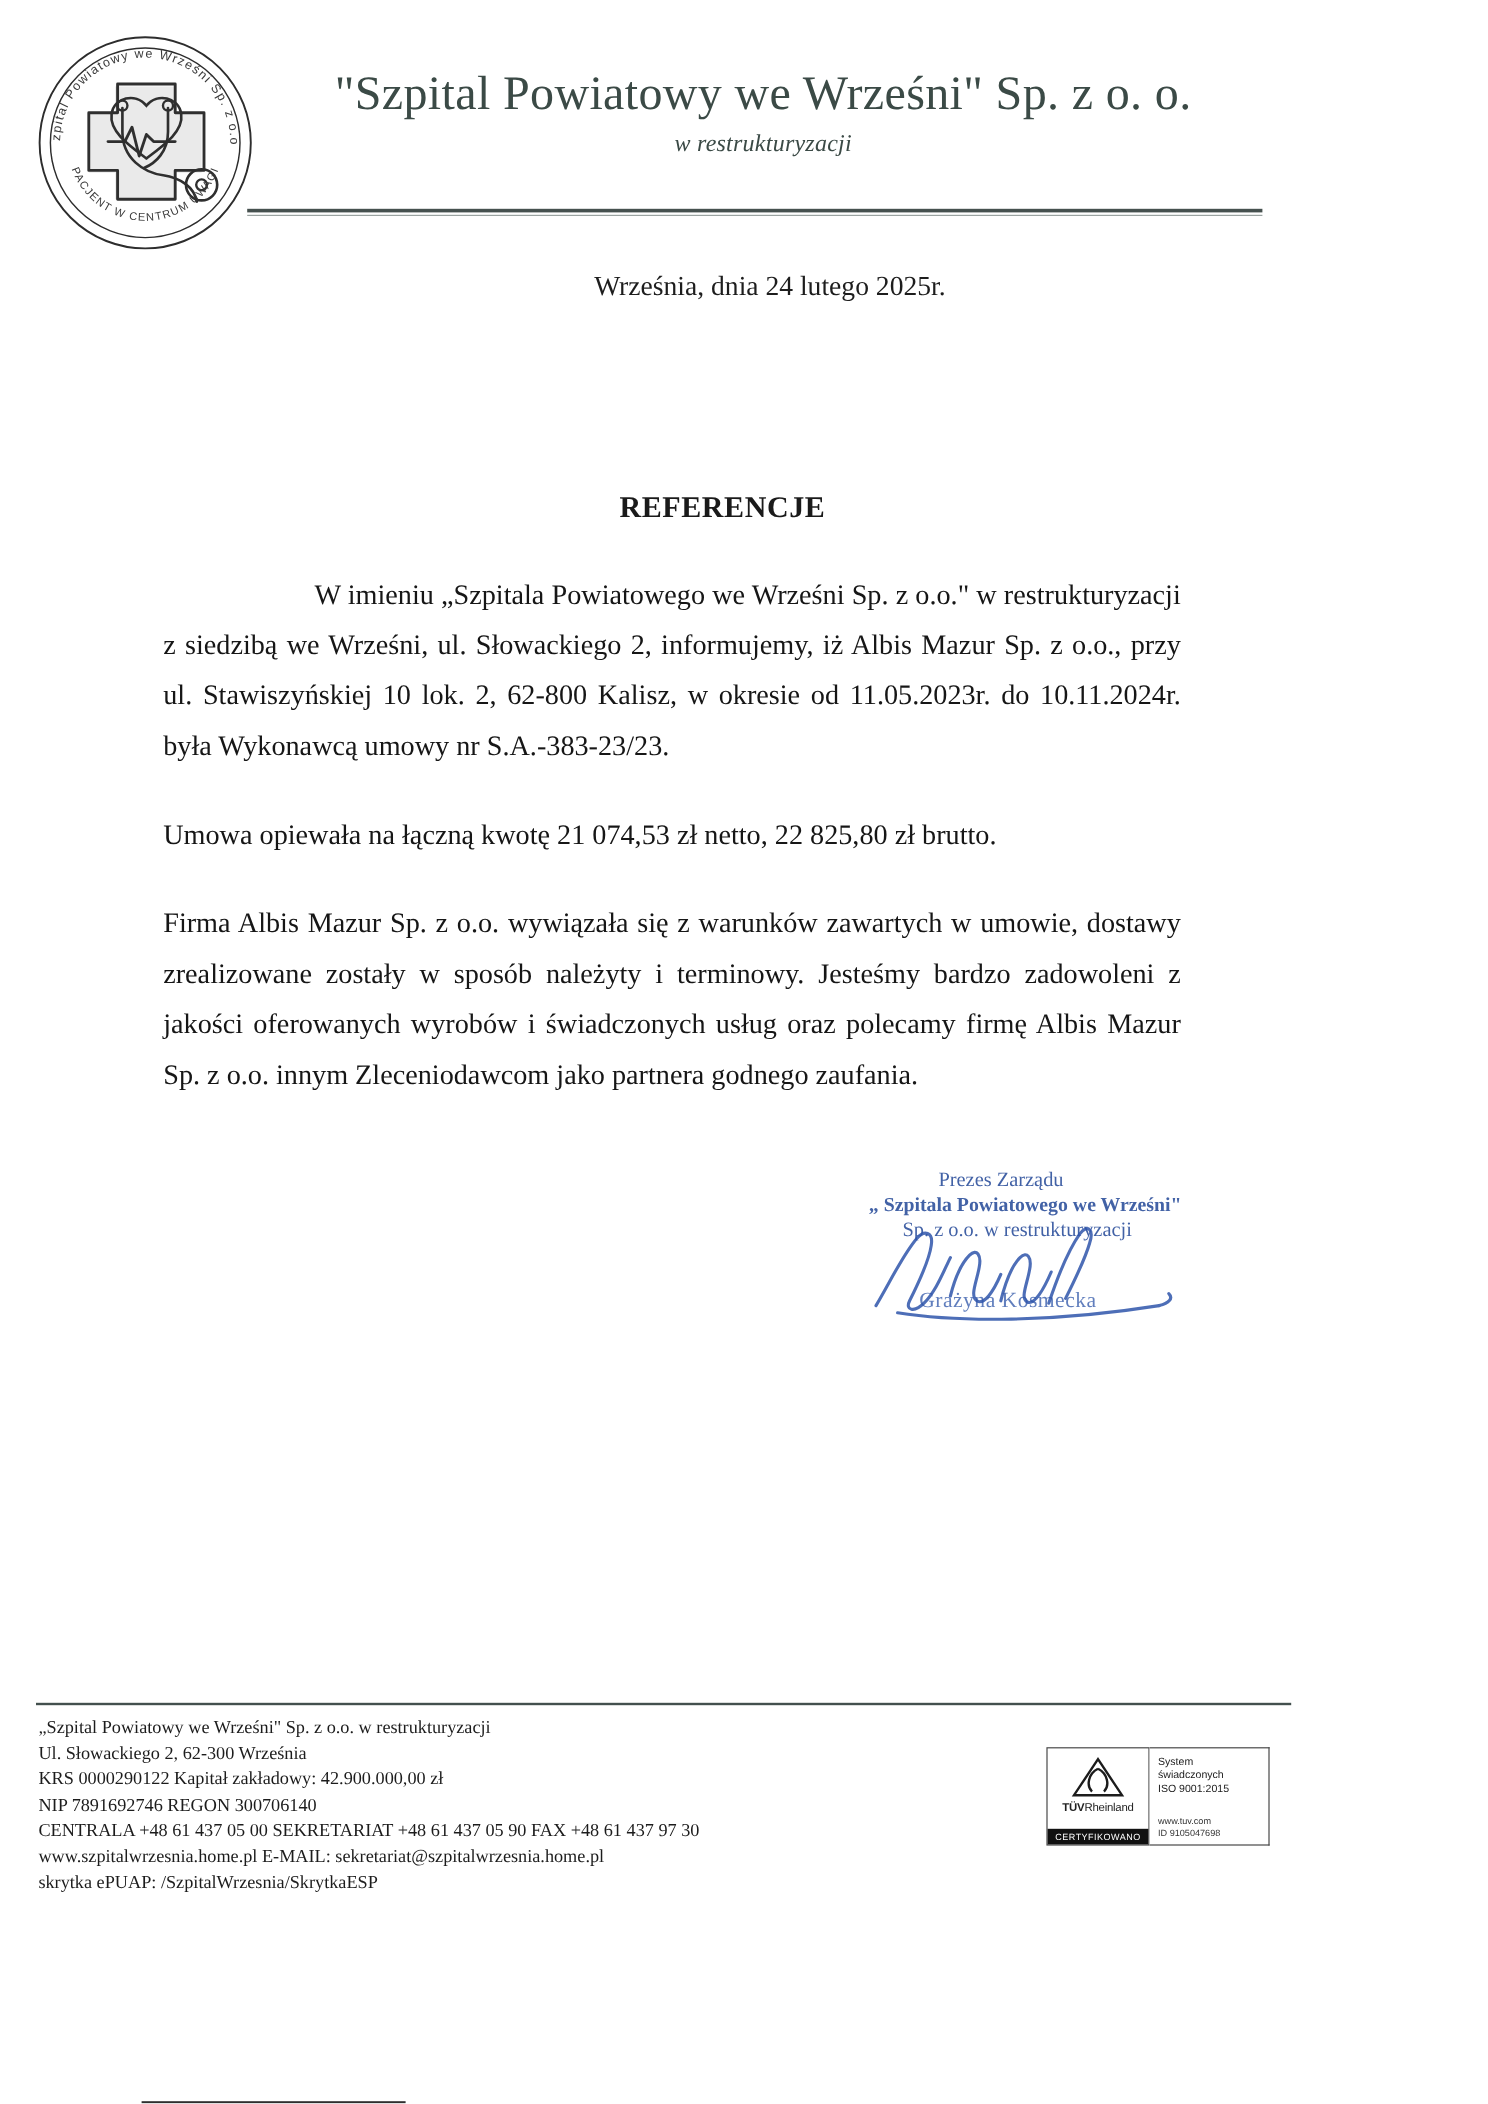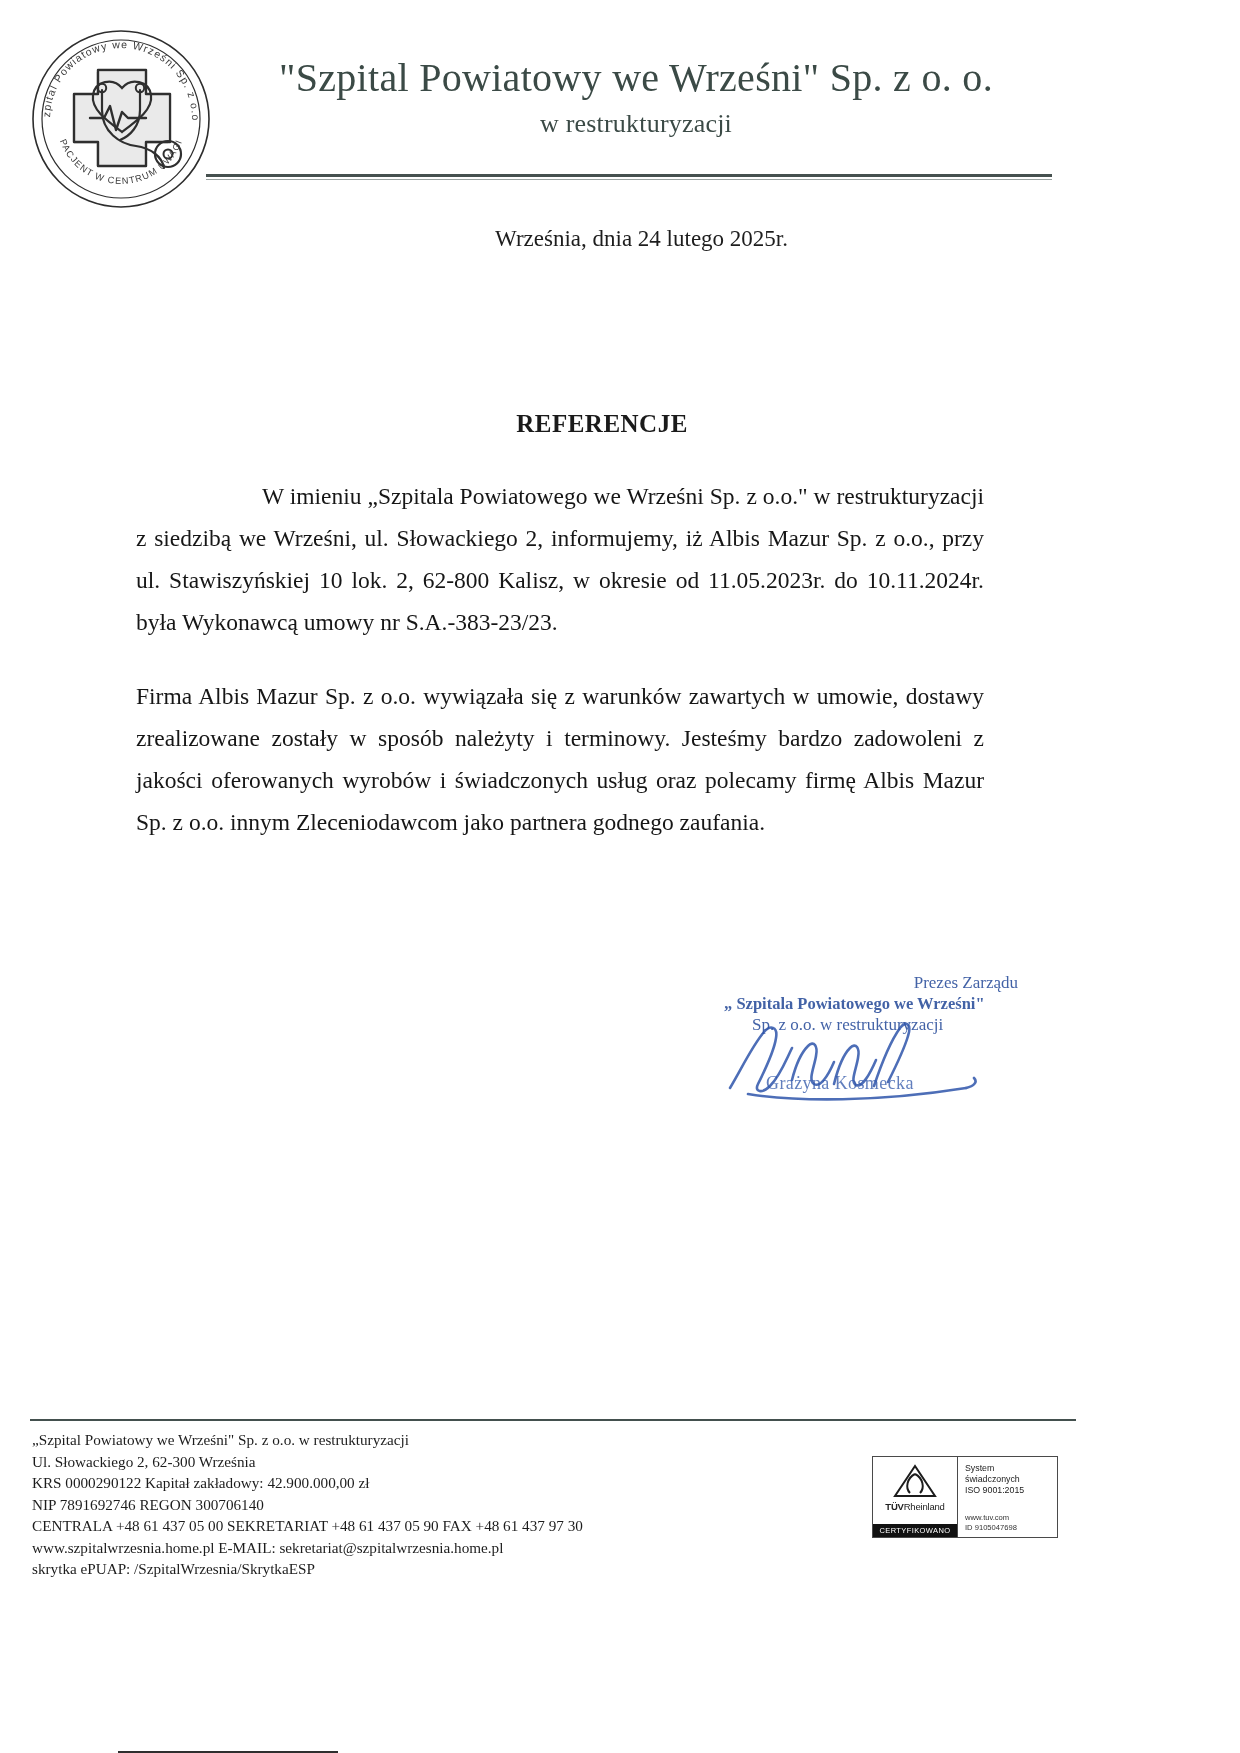"w restrukturyzacji" .org-sub { font-size: 26px -> 20px; font-style: none -> italic }
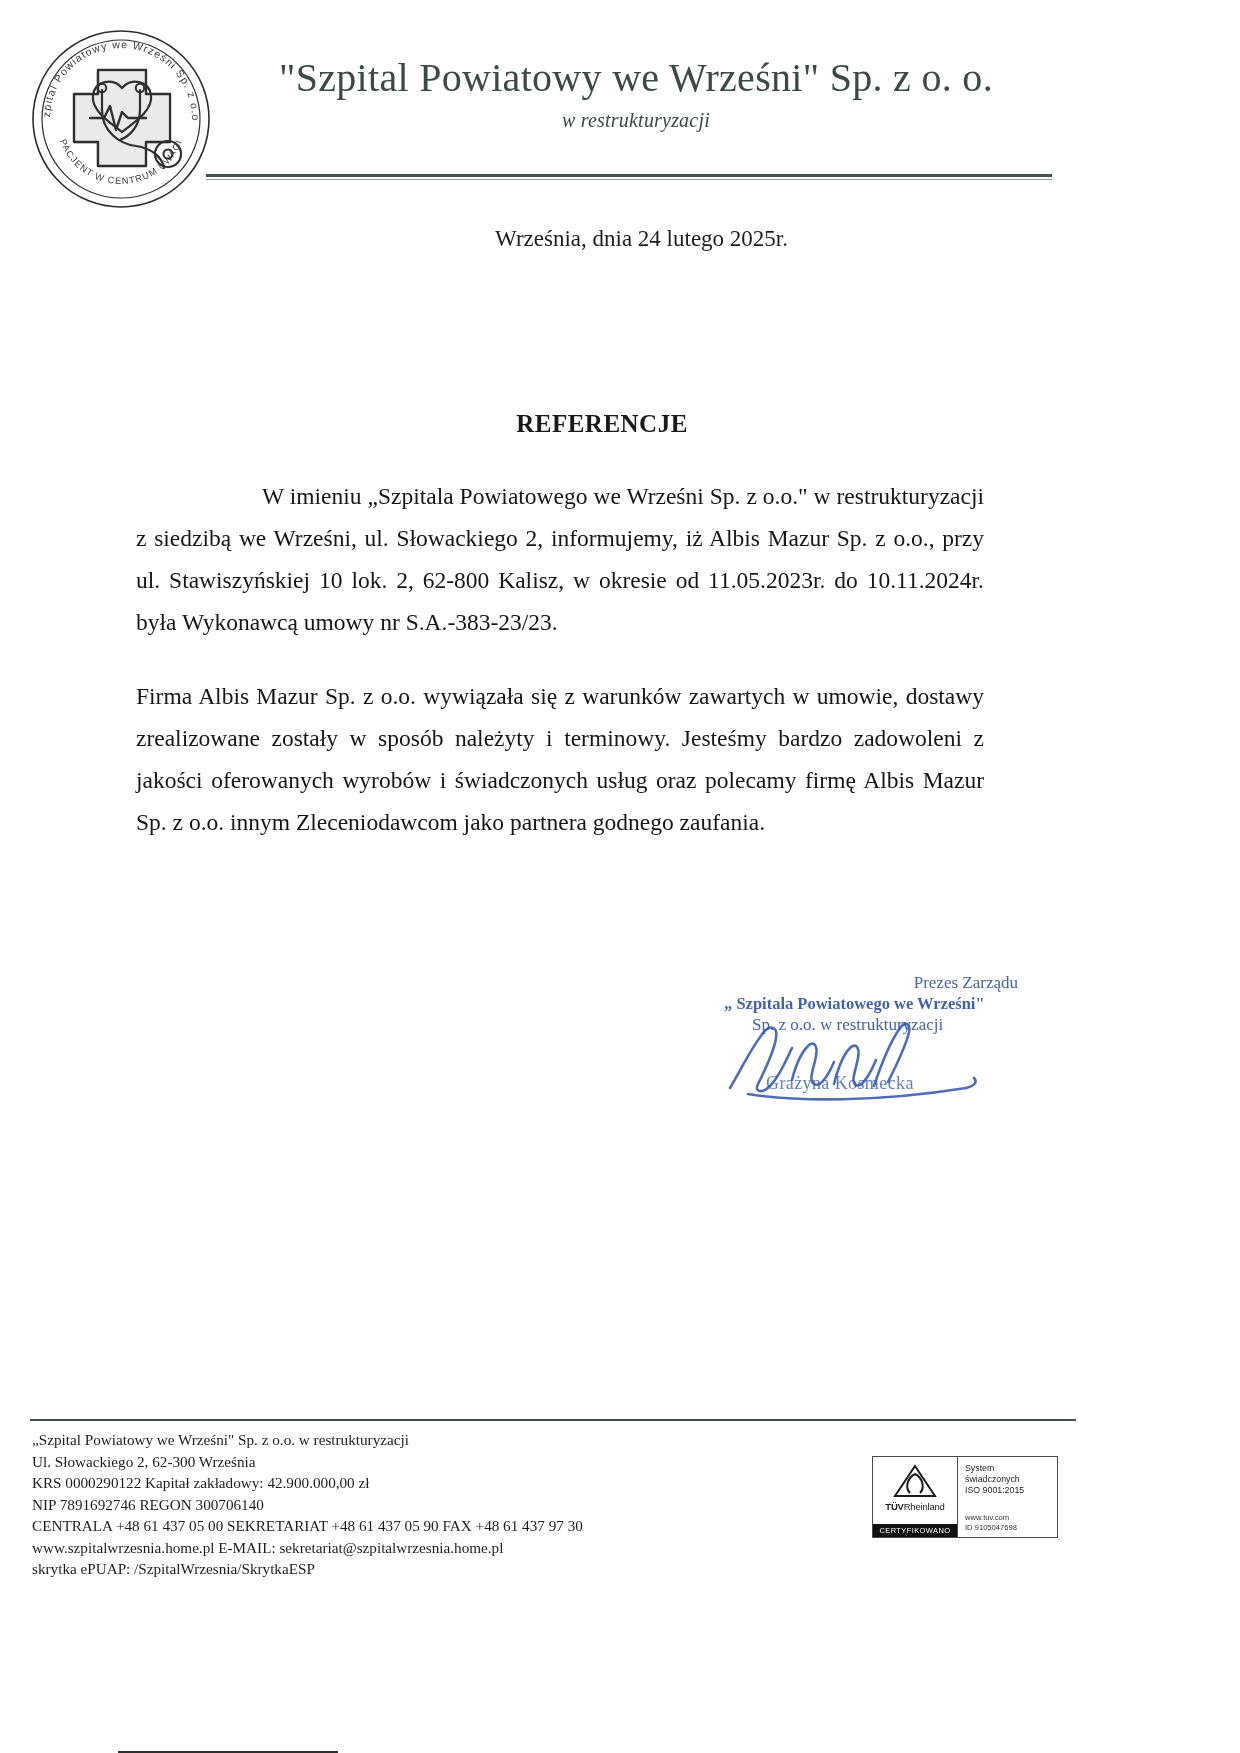"Umowa opiewała na łączną kwotę" p.para { html: none -> <p>Umowa opiewała na łączną kwotę 21 074,53 zł netto, 22 825,80 zł brutto.</p> }
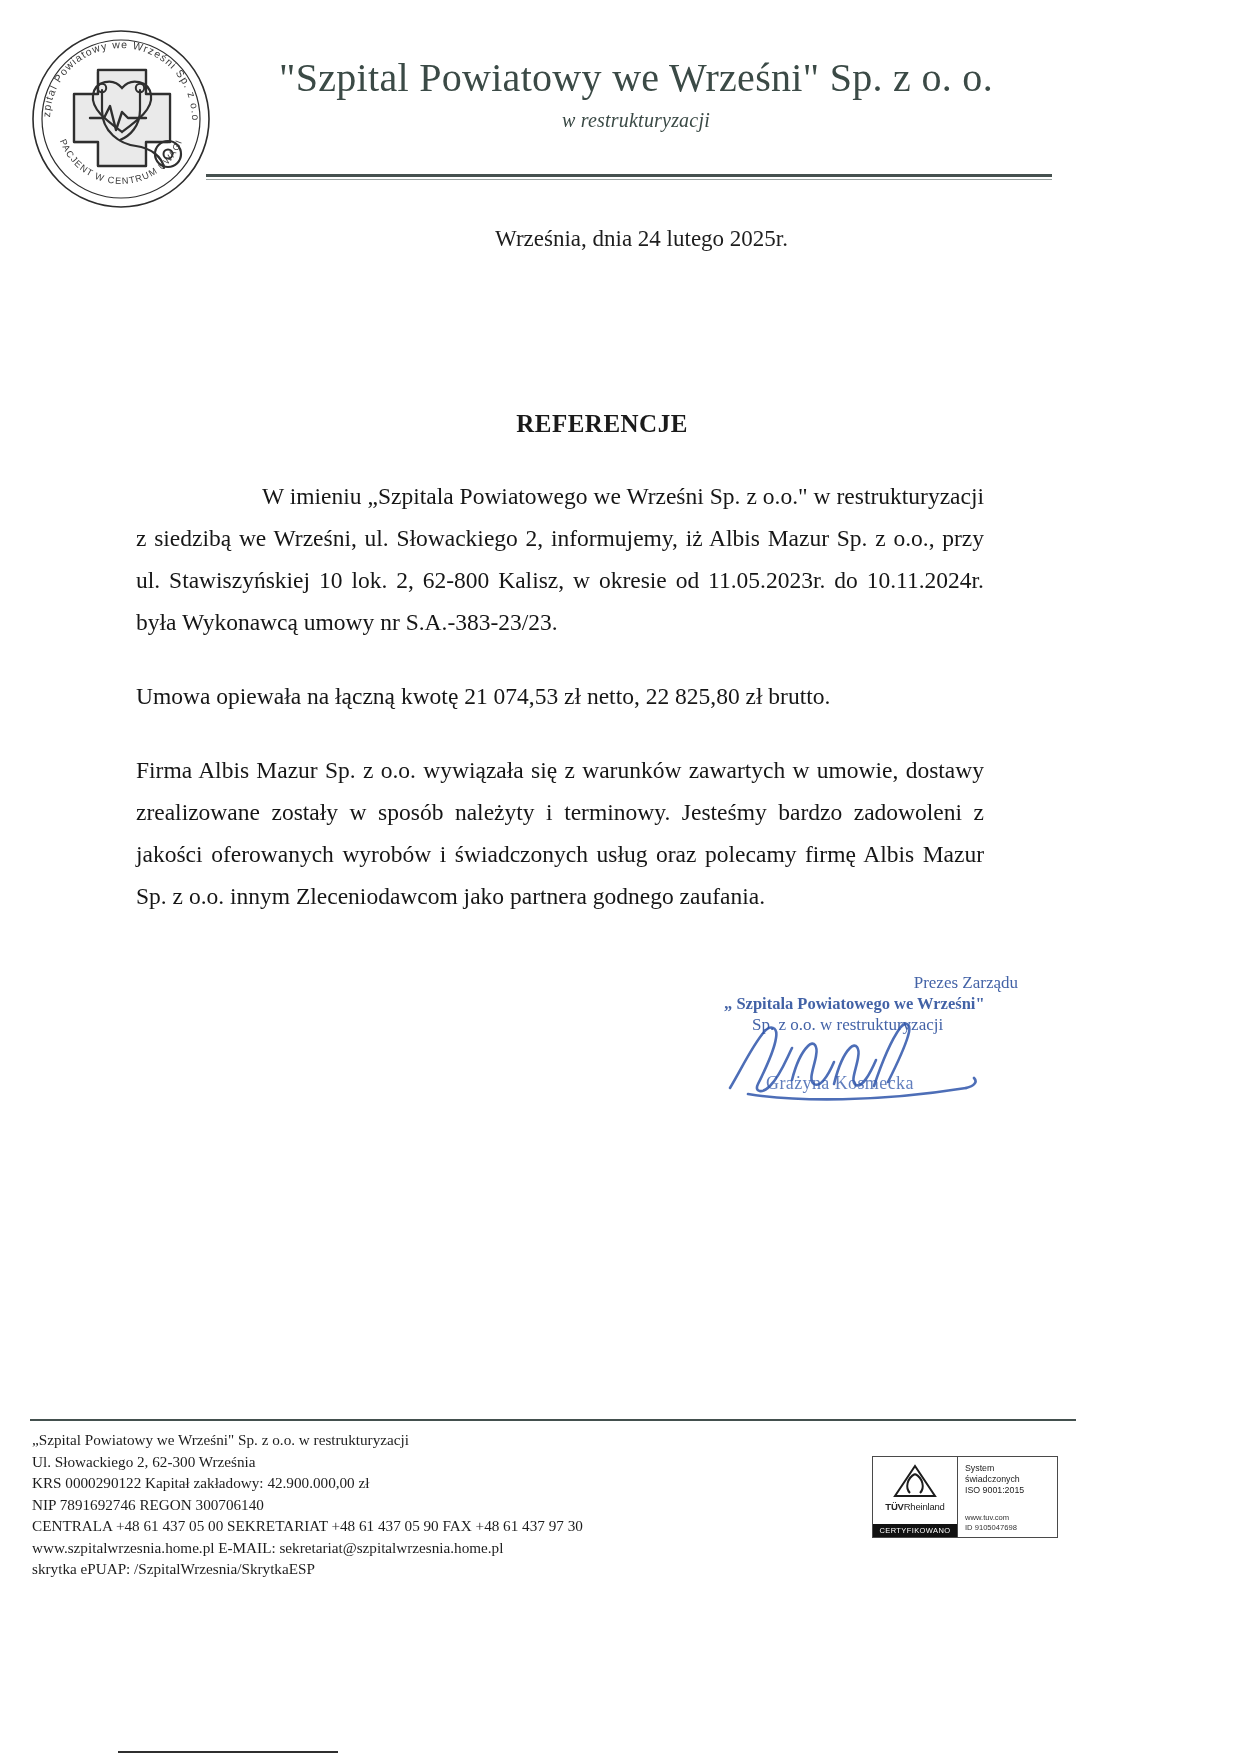"Prezes Zarządu" .stamp-l1 { text-align: right -> none }
